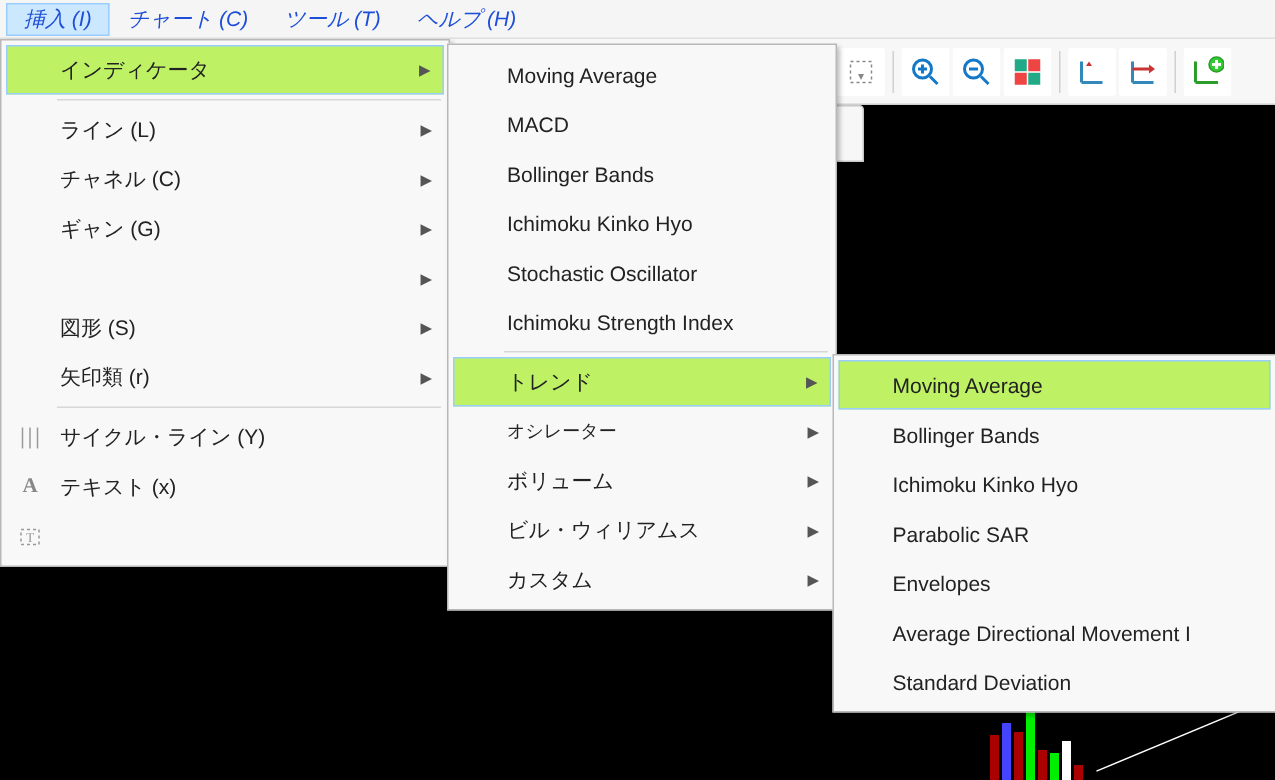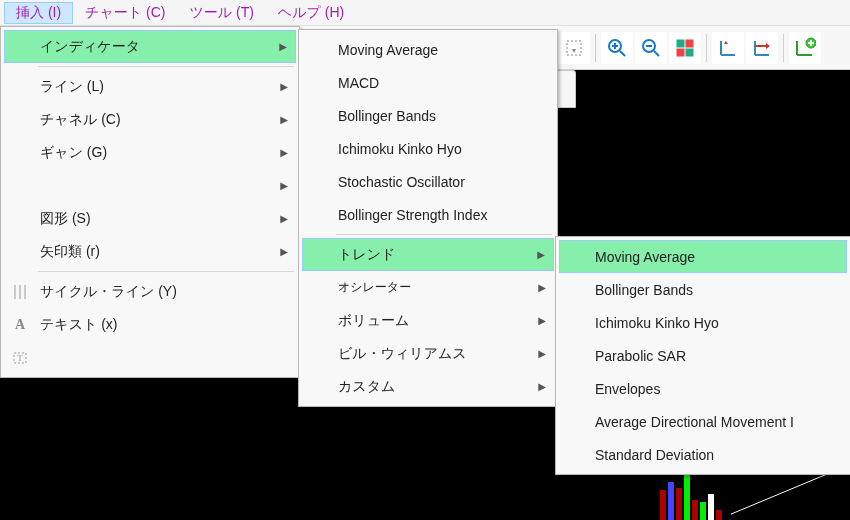"挿入 (I)" .menubar-item { color: #a21caf -> #1d4ed8; font-style: none -> italic }
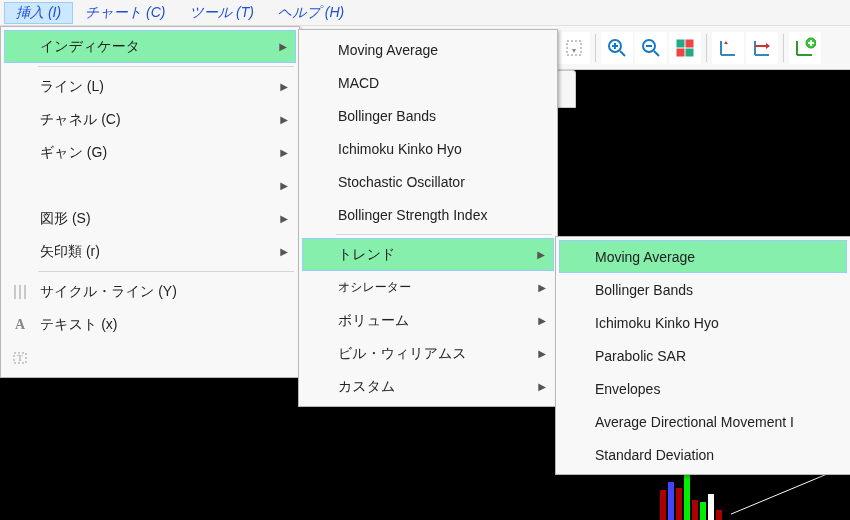"インディケータ" .menu-row.highlight { background: #86efac -> #bef264 }
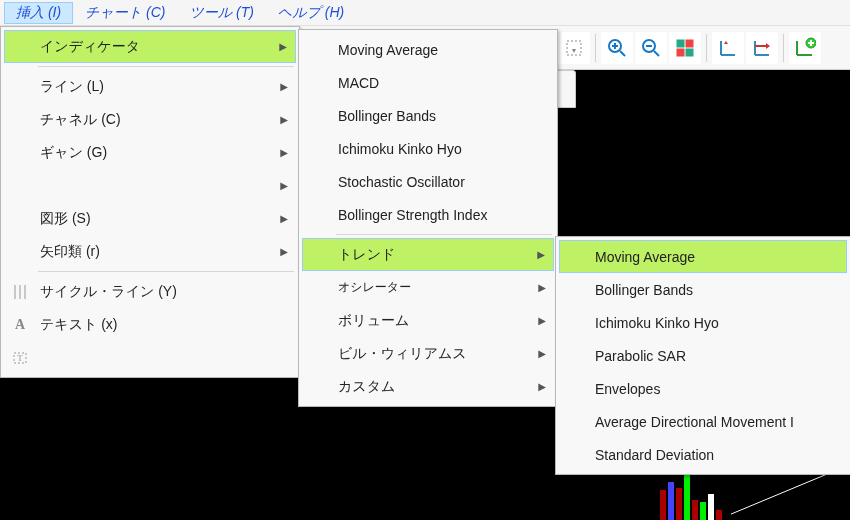"Bollinger Strength Index" span { text: Bollinger -> Ichimoku }
